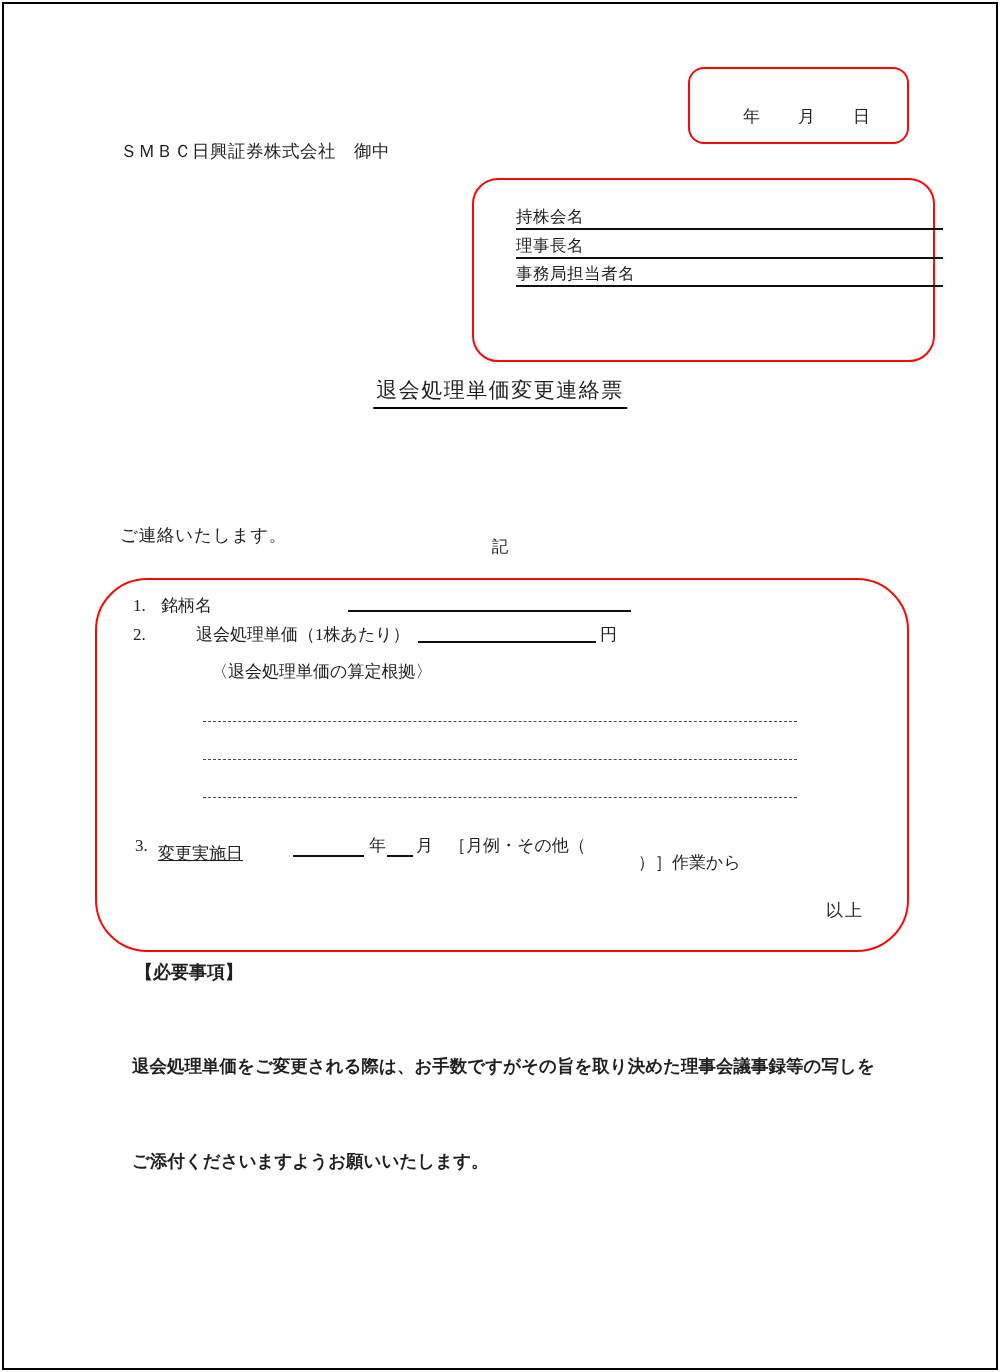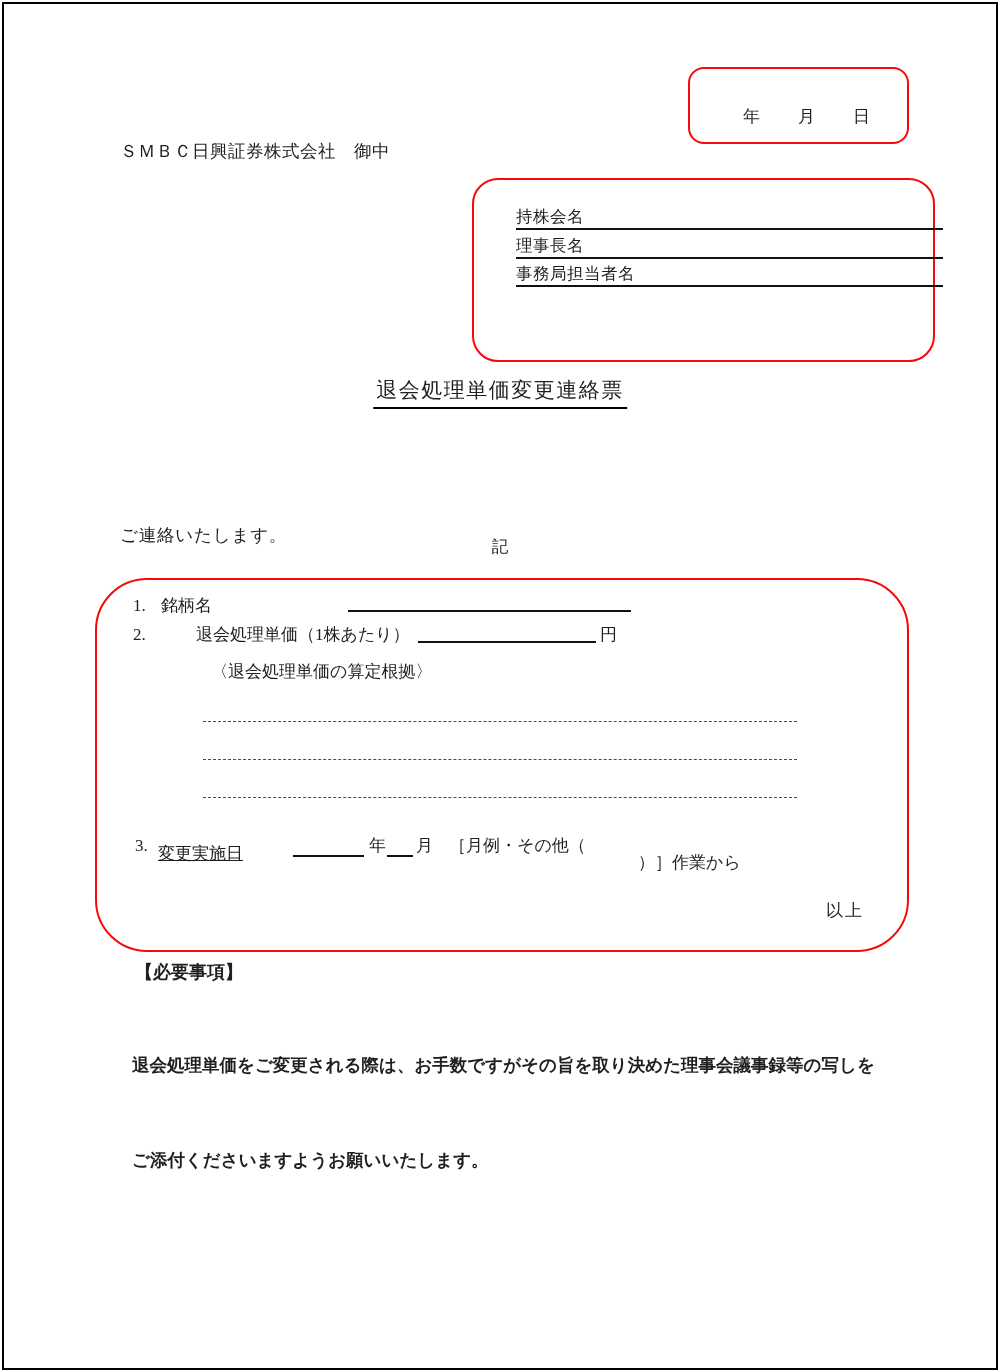"退会処理単価をご変更される際は、お手数ですがその旨を取り決めた理事会議事録等の写" .notes-body { font-family: Liberation Mono, monospace -> Liberation Serif, serif }
